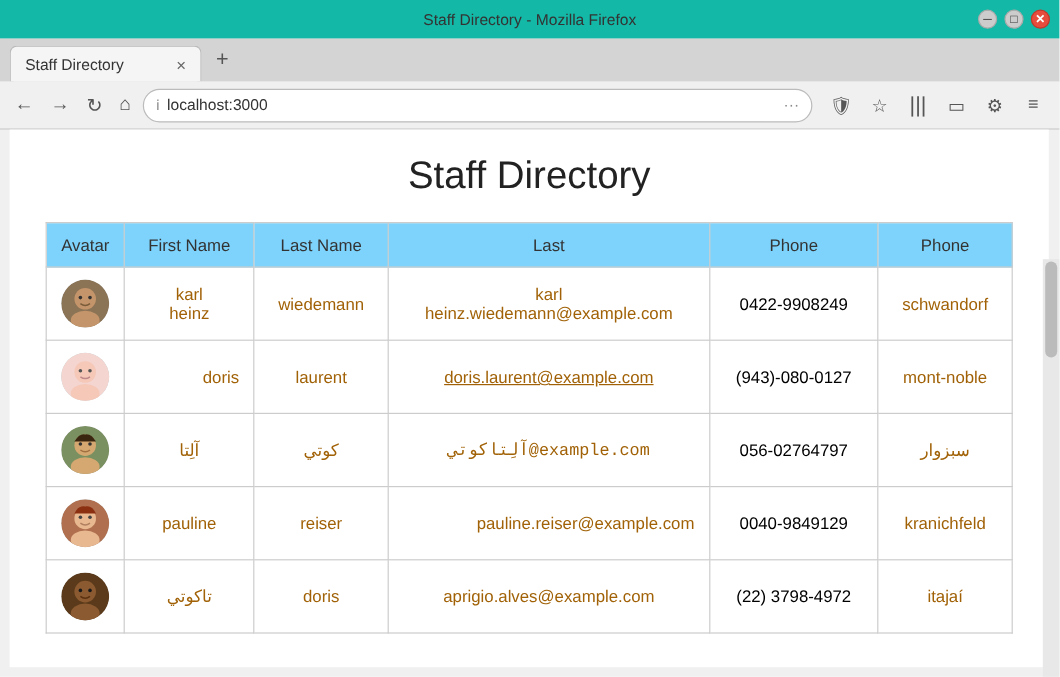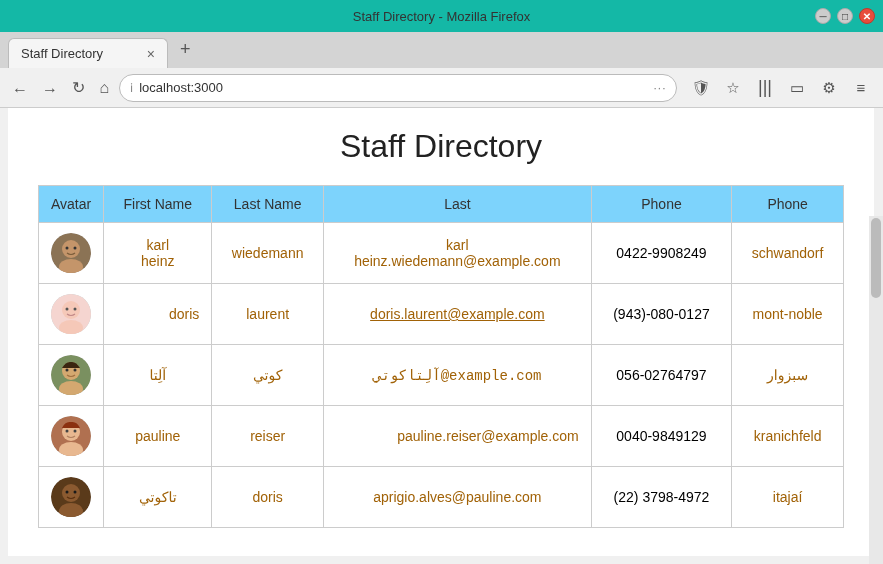"aprigio.alves@pauline.com" td.teal { text: aprigio.alves@pauline.com -> aprigio.alves@example.com }
